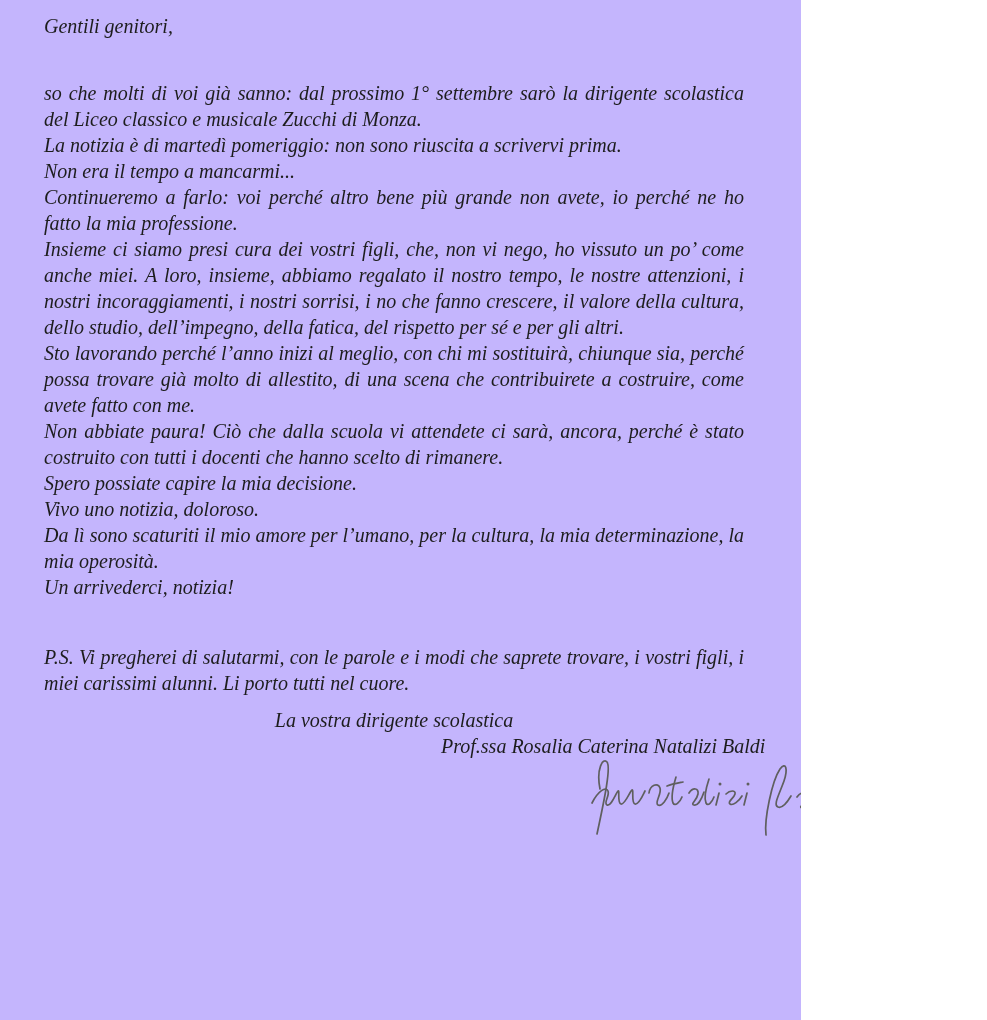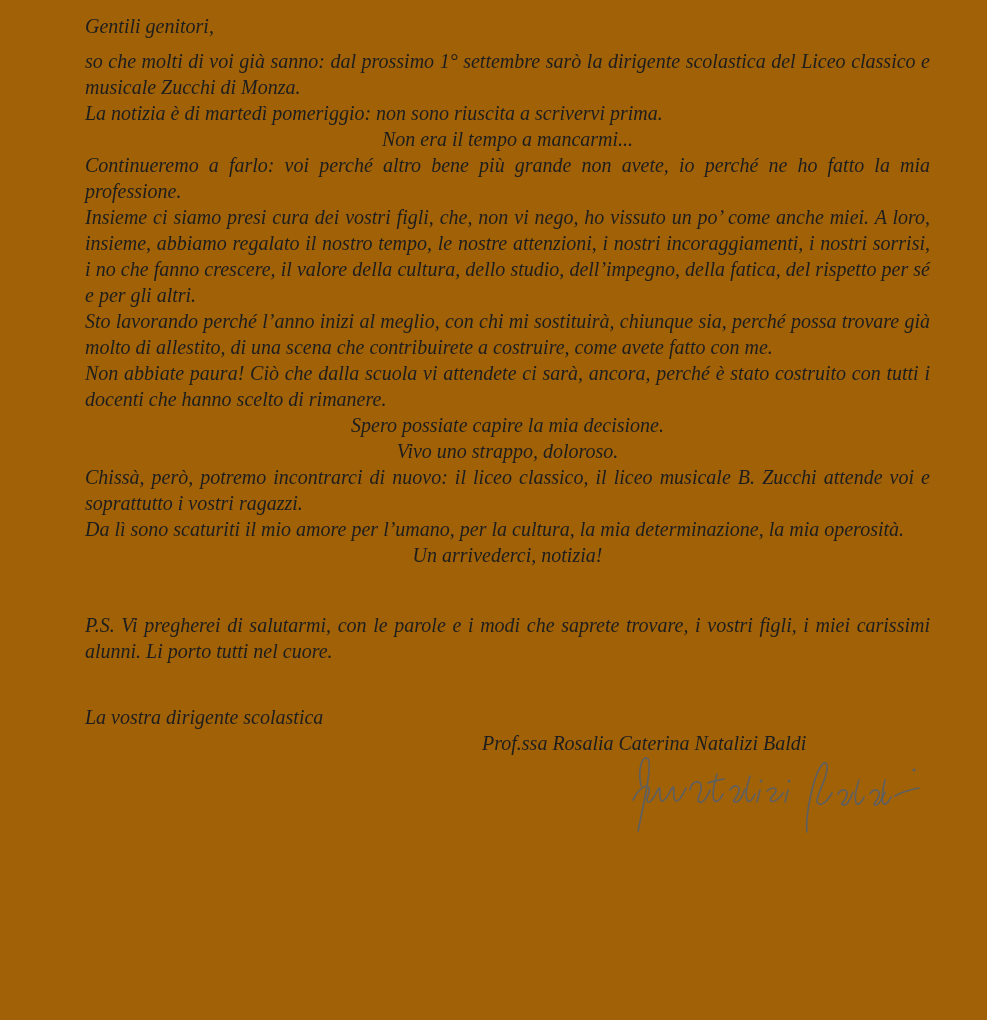"Gentili genitori," .page { background: #a16207 -> #c4b5fd; padding: 13px 57px 0 85px -> 13px 57px 0 44px; width: 987px -> 801px }
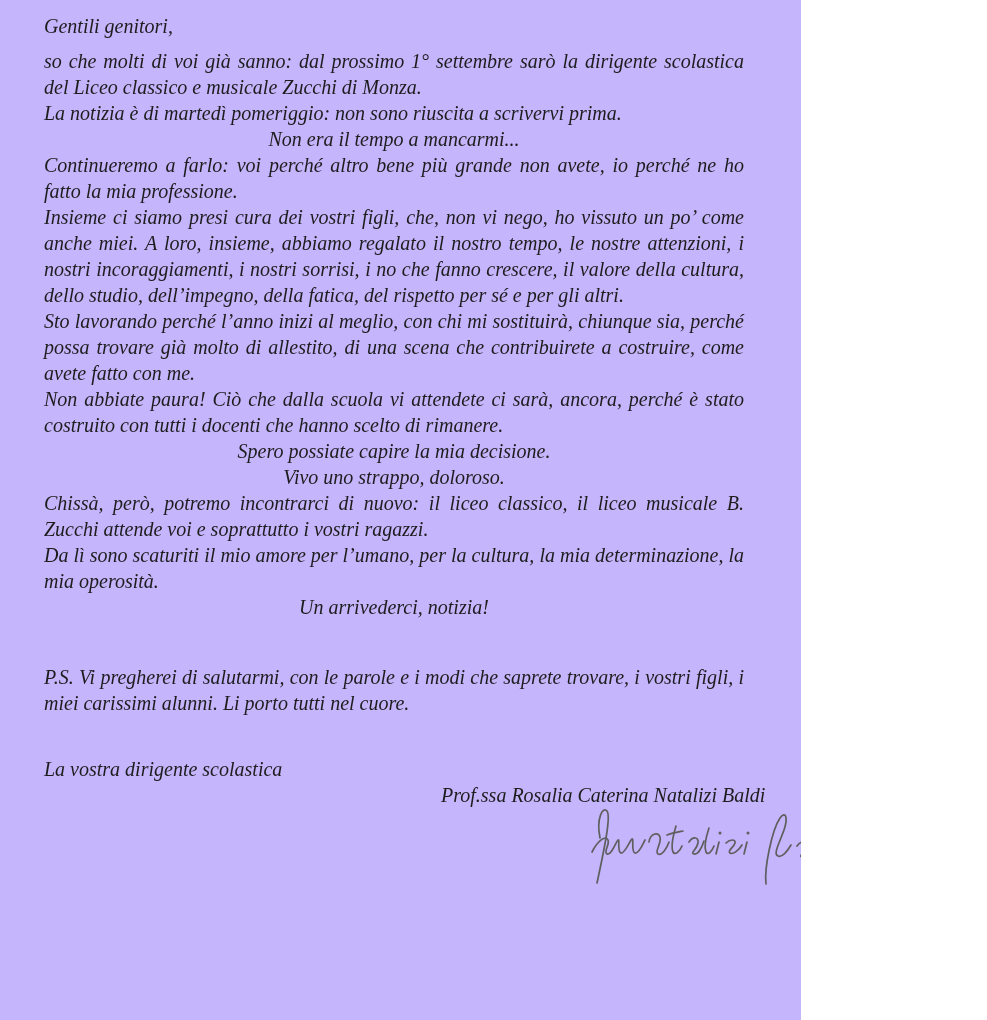"so che molti di voi" .body-block { margin-top: 9px -> 41px }
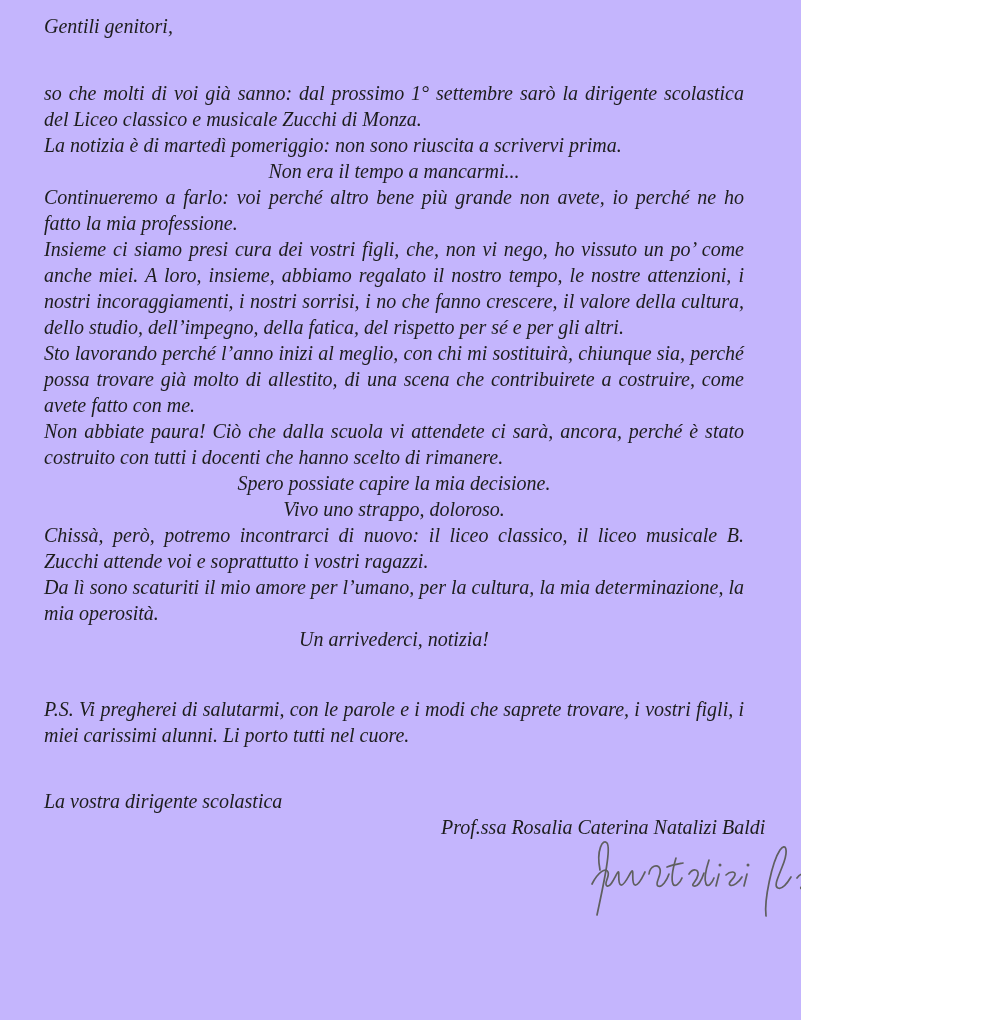"Non era il tempo a" p.single { text-align: center -> left }
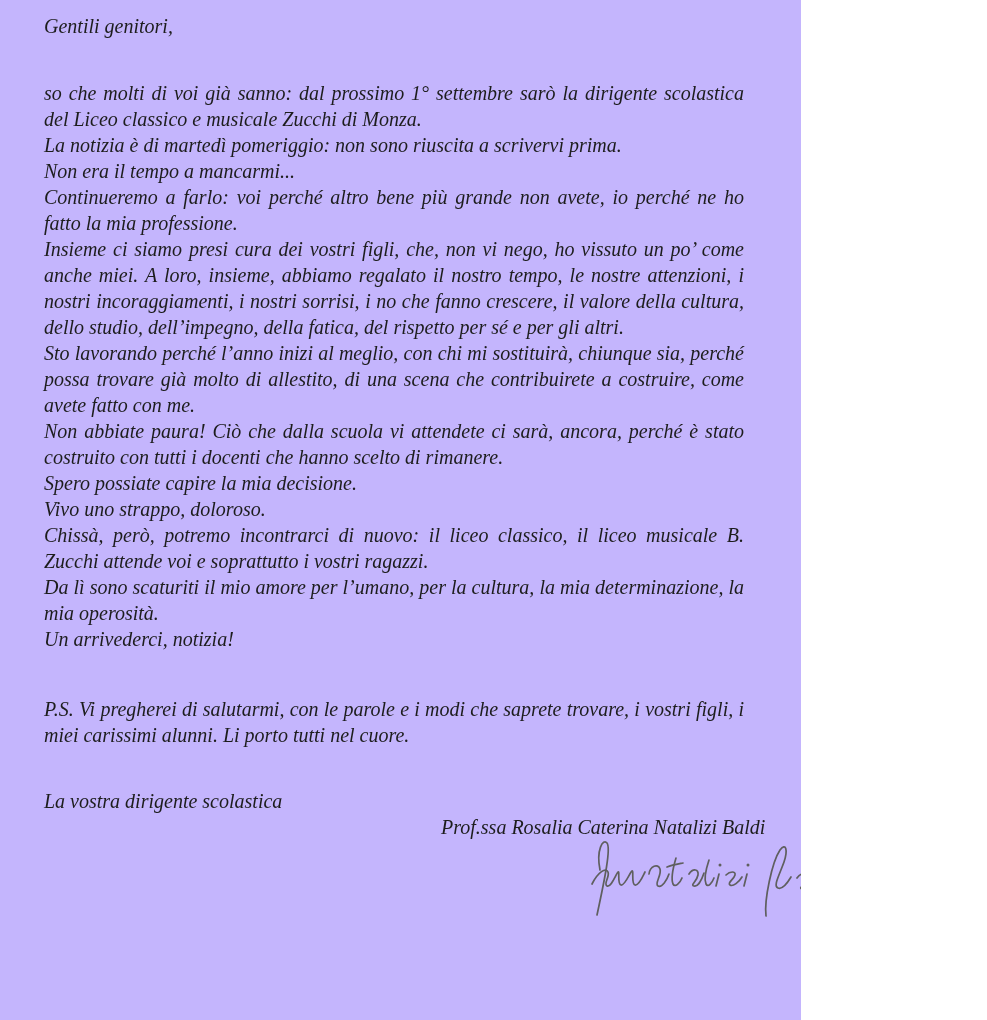"Vivo uno strappo, doloroso." p.single { text: strappo -> notizia }
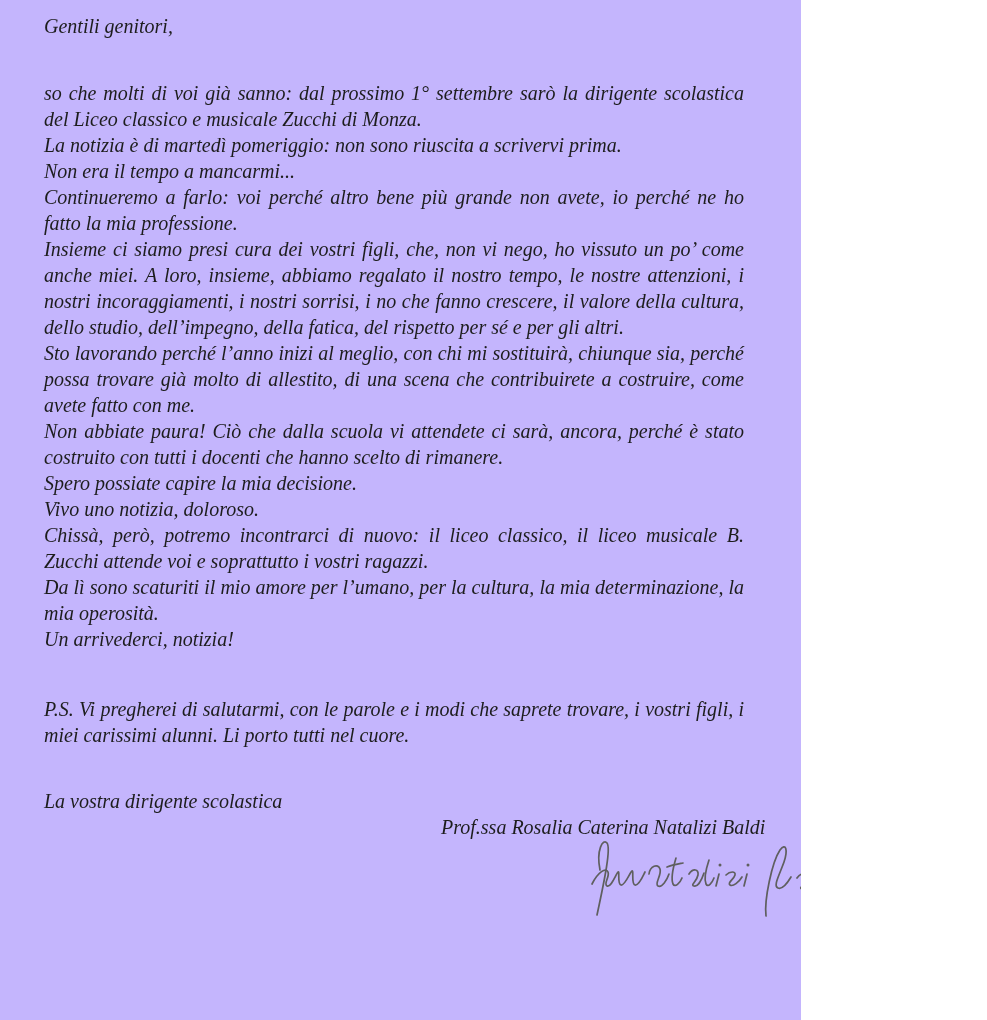"Chissà, però, potremo incontrarci di" p { html: <p>Chissà, però, potremo incontrarci di nuovo: il liceo classico, il liceo musicale B. Zucchi attende voi e soprattutto i vostri ragazzi.</p> -> none }
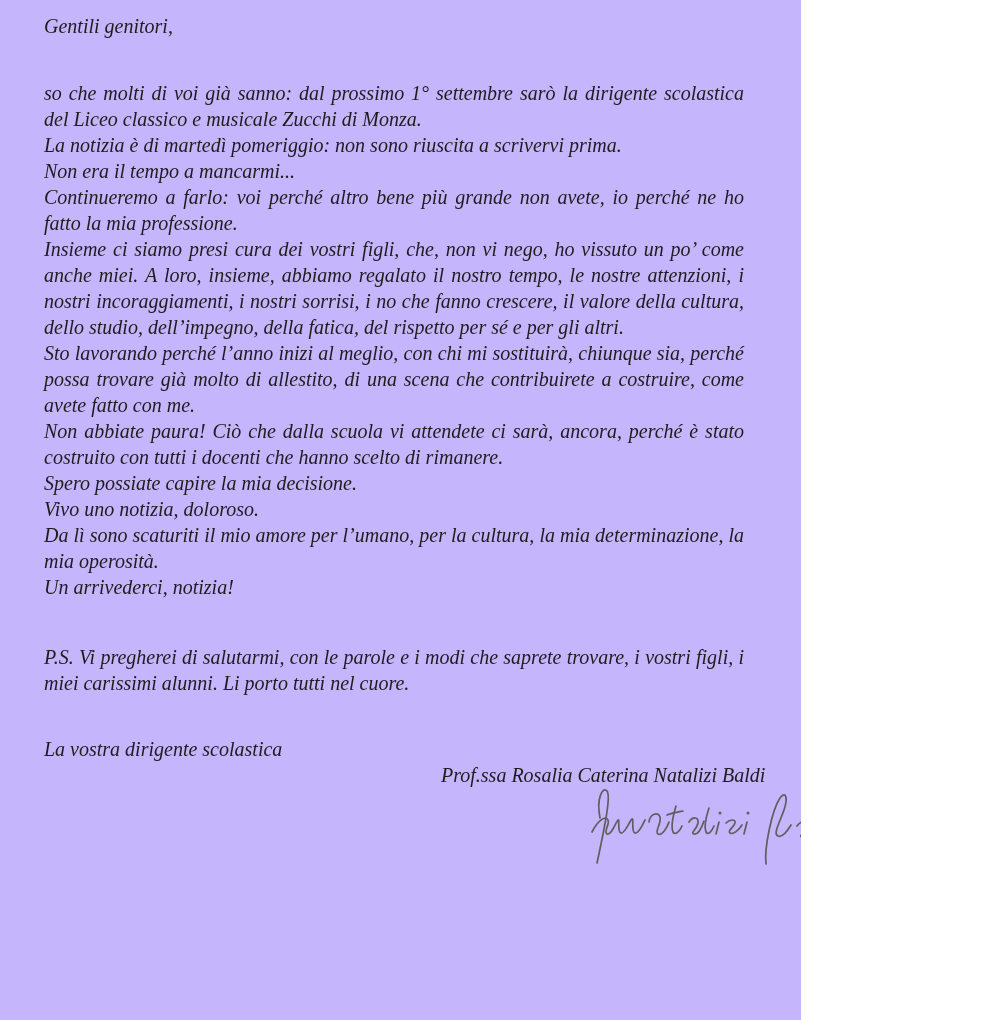"La vostra dirigente scolastica" p.closing { margin-top: 40px -> 11px; text-align: left -> center }
